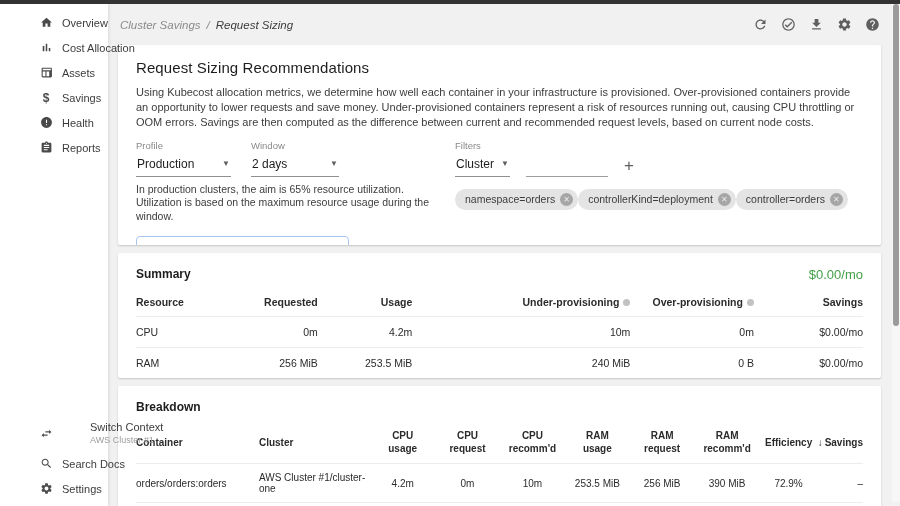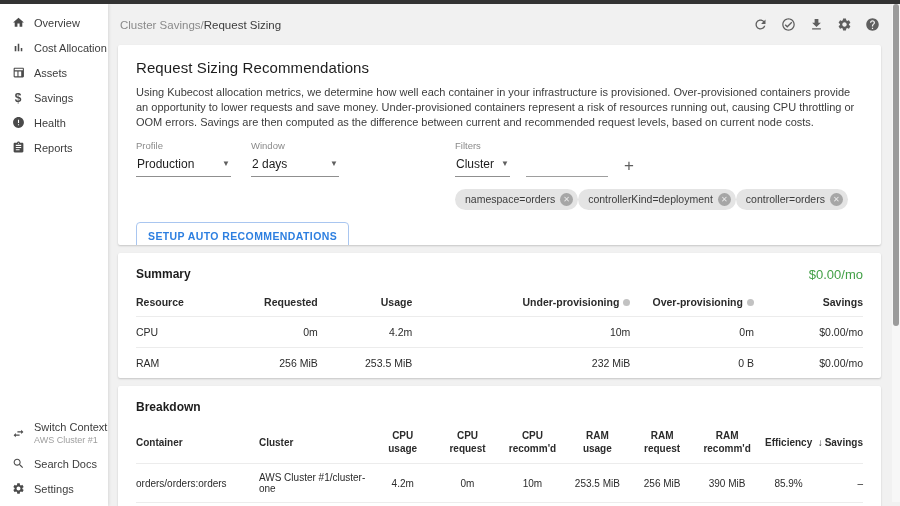"Overview" .sidebar { padding-left: none -> 28px }
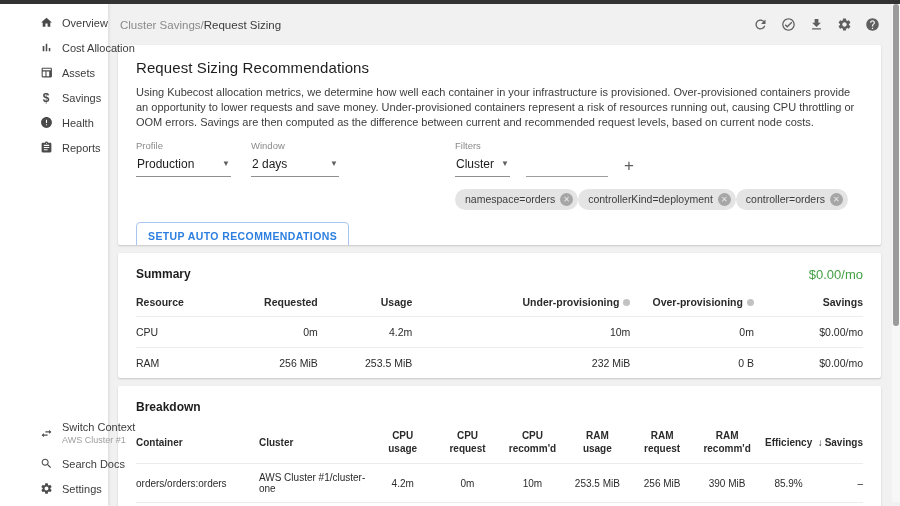"Cluster Savings" .breadcrumb { font-style: none -> italic; gap: none -> 6px }
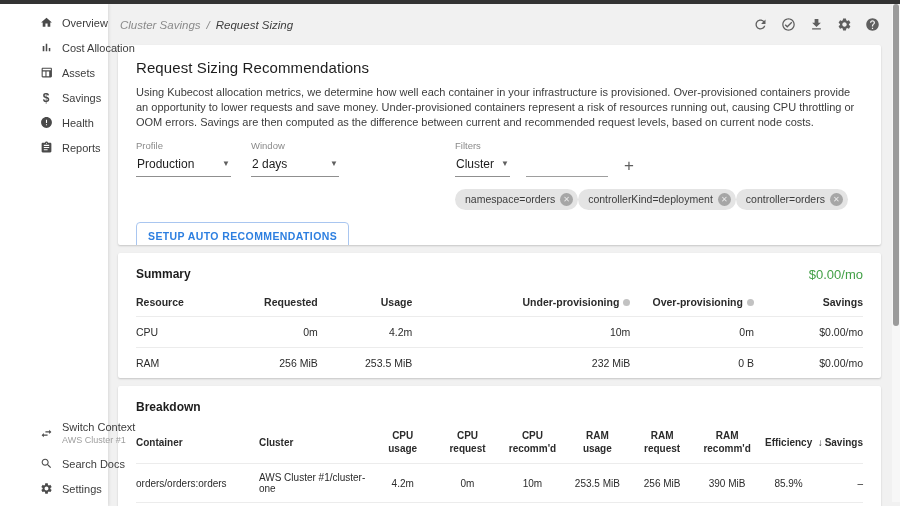"In production clusters, the aim" div.helper { html: none -> <div>In production clusters, the aim is 65% resource utilization. Utilization is based on the maximum resource usage during the window.</div> }
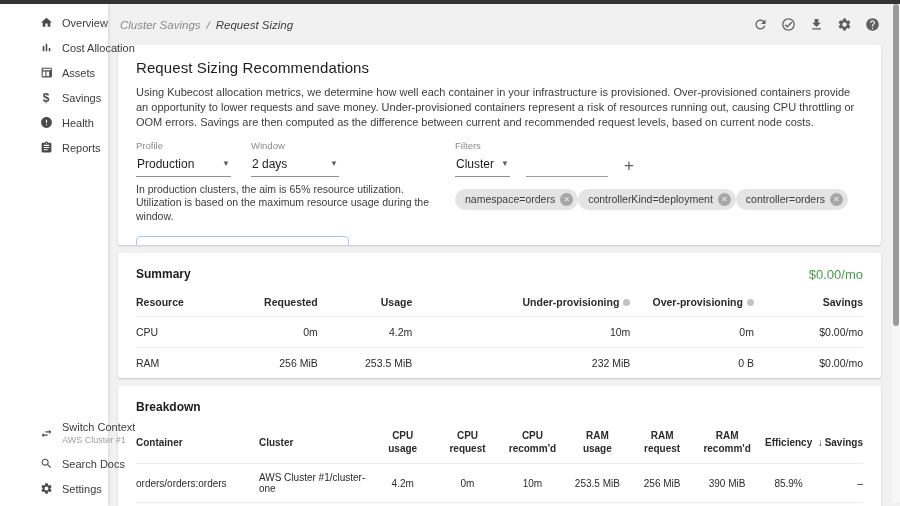"232 MiB" td { text: 232 -> 240 }
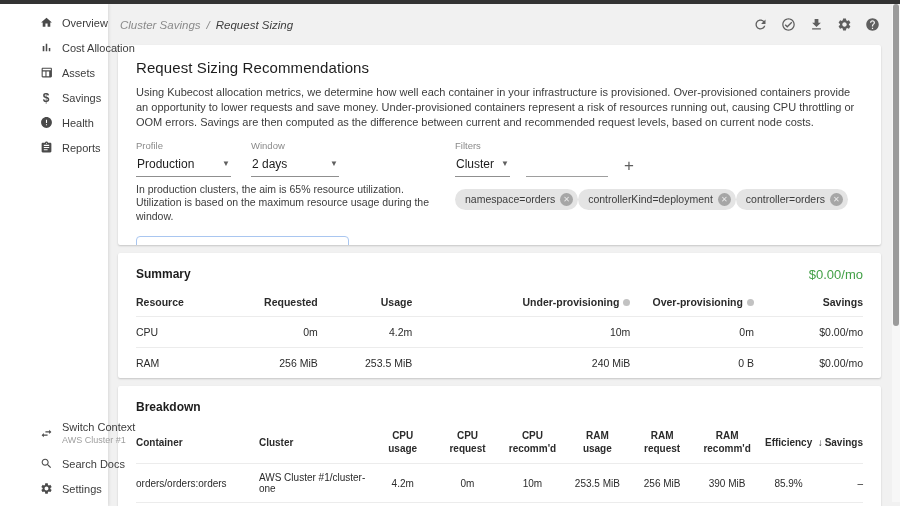"Switch Context" .nav-item.two-line { gap: none -> 28px }
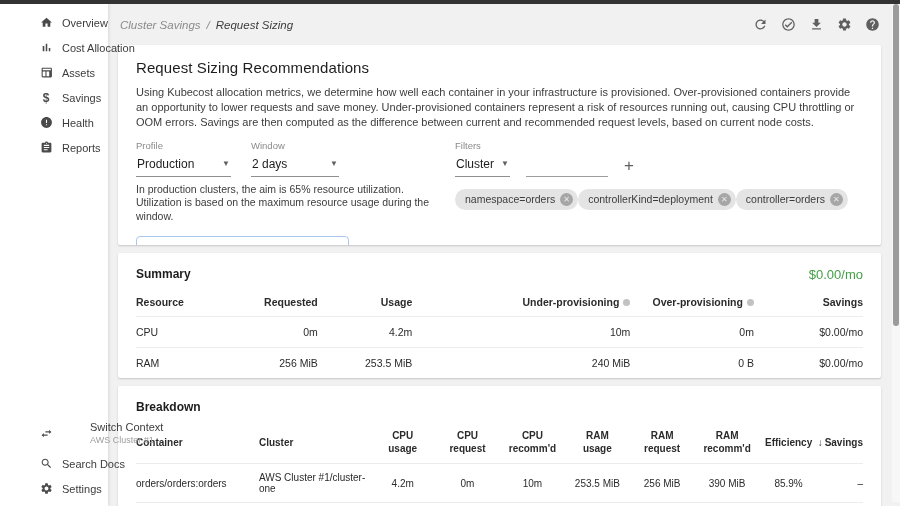"85.9%" td.center { text: 85.9% -> 72.9% }
